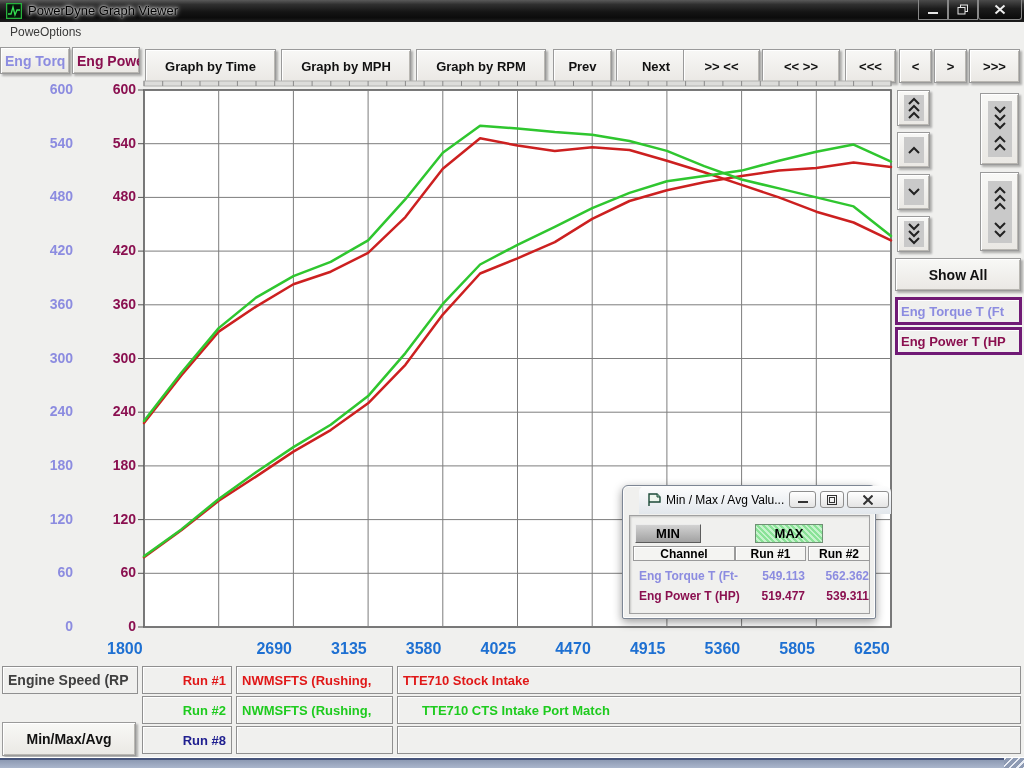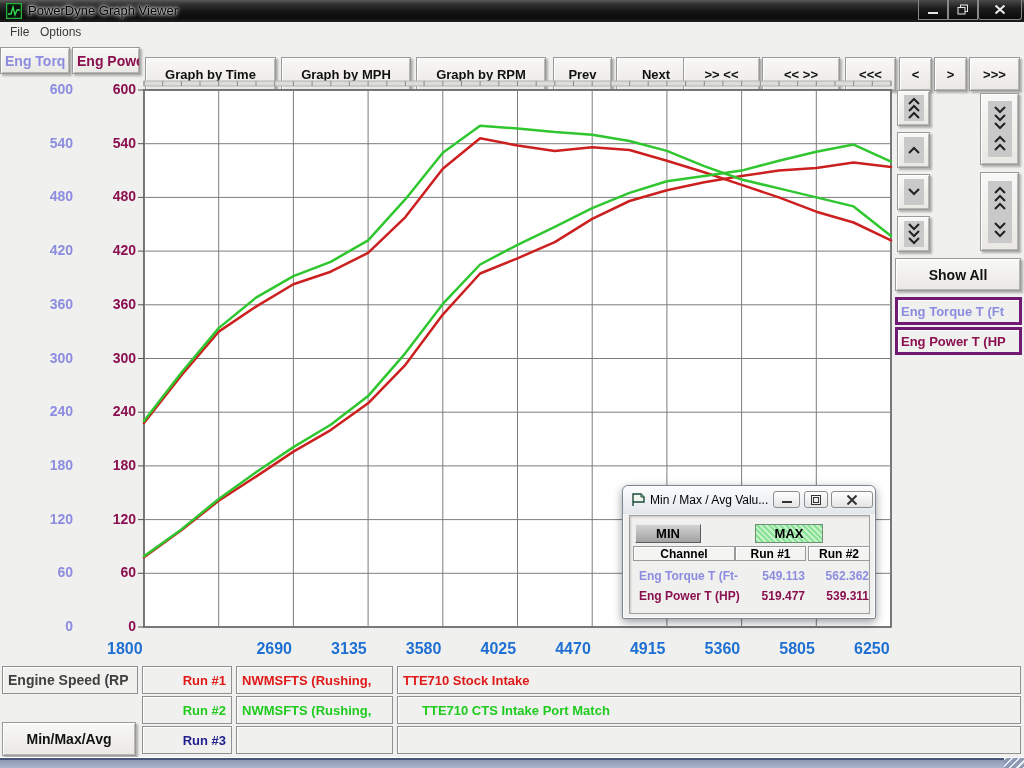"File" span.menu-item { text: File -> Powe }
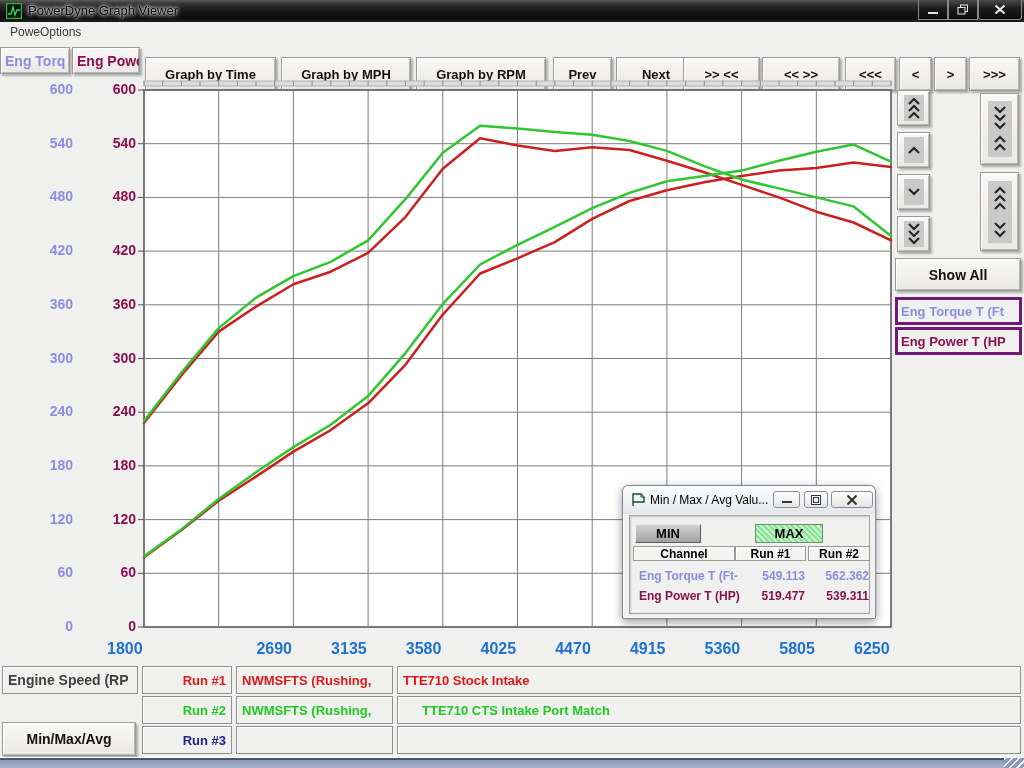"Graph by Time" .toolbtn { top: 57px -> 49px }
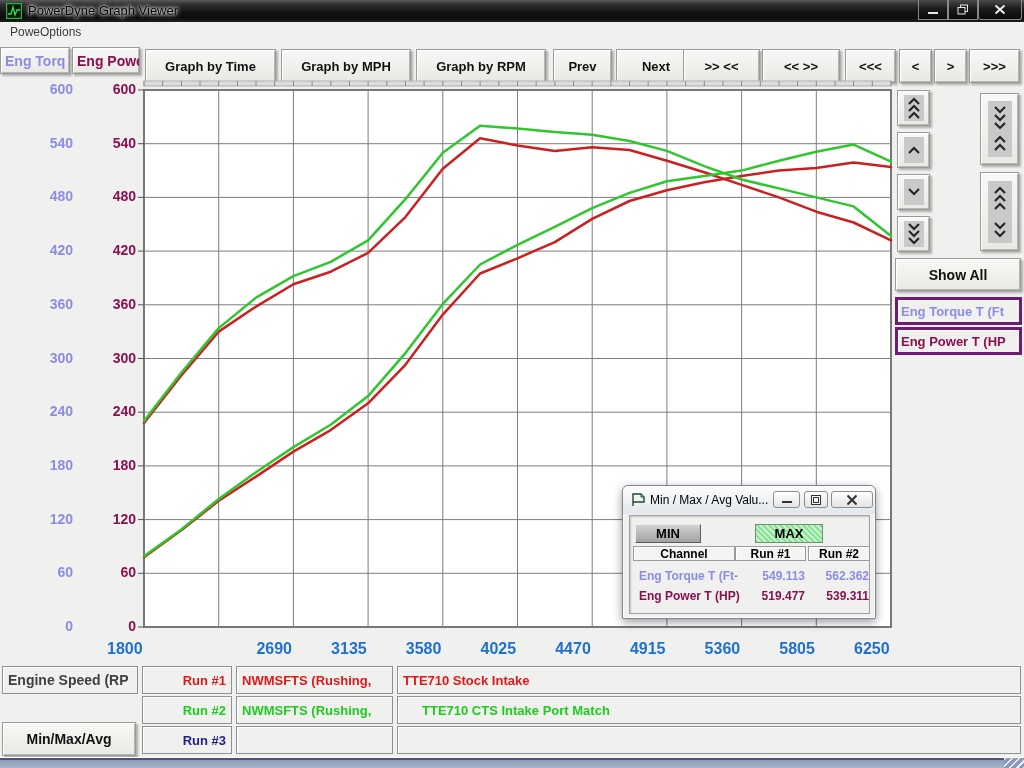"Min / Max / Avg" #mmwin .mmtitle { left: 0 -> 16px }
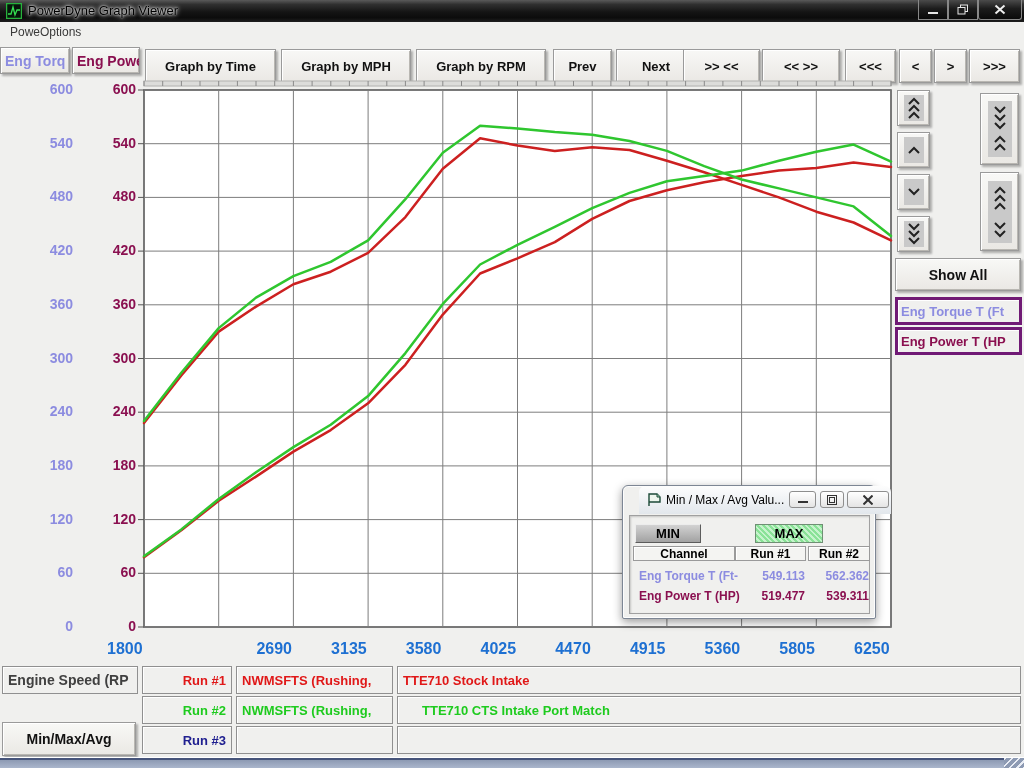"Run #3" span { text: 3 -> 8 }
